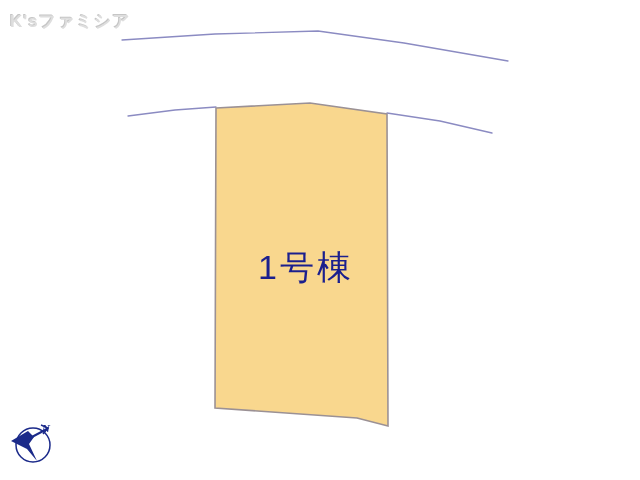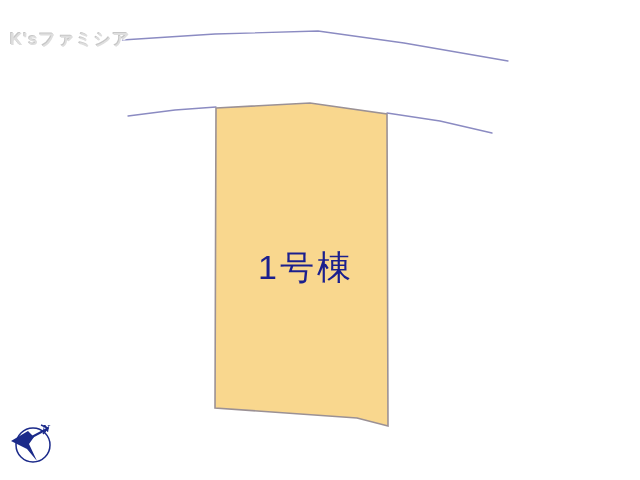"K'sファミシア" .watermark { top: 28px -> 10px }
